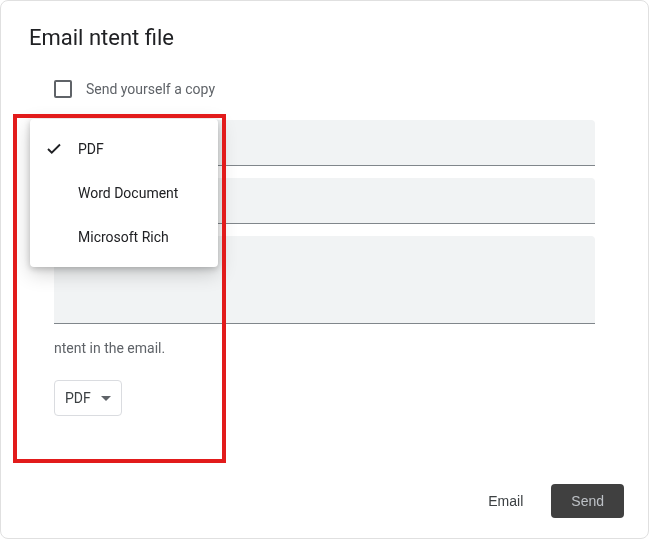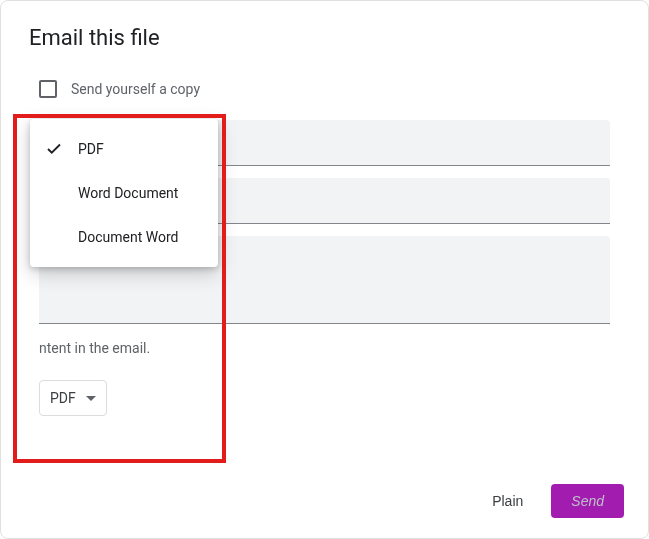"Email this file" div.dialog-title { text: this -> ntent }
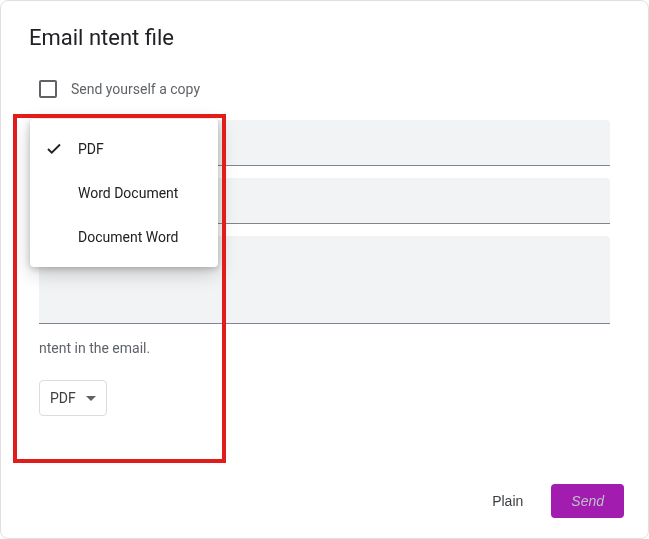"Send yourself a copy" .content { padding: 0 28px -> 0 43px }
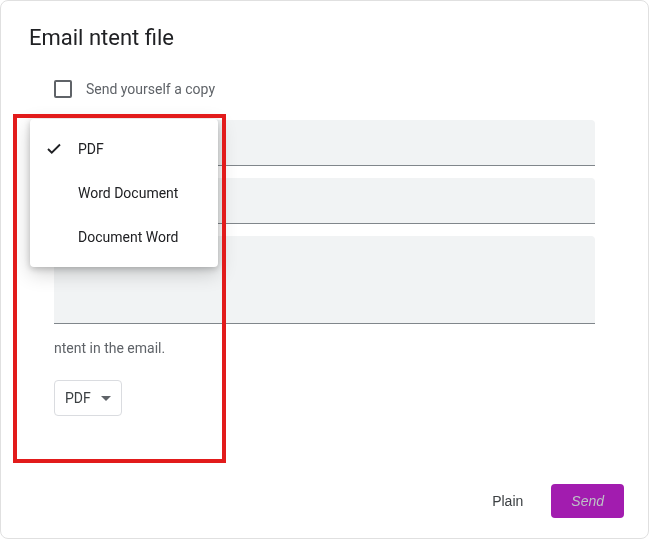"Document Word" div.menu-label { text: Document Word -> Microsoft Rich }
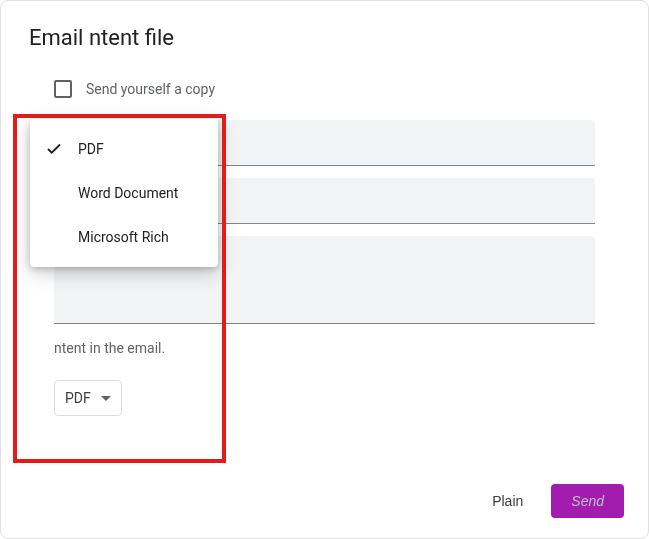"Plain" button.btn { text: Plain -> Email }
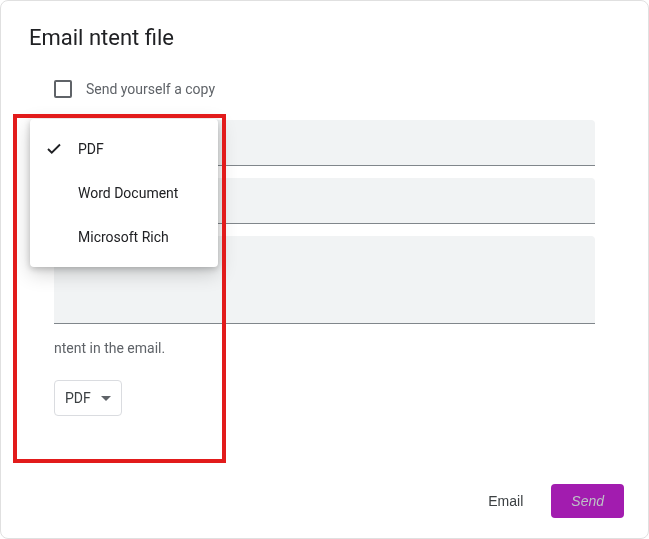"Send" .btn-send { background: #a21caf -> #404040; font-style: italic -> none }
